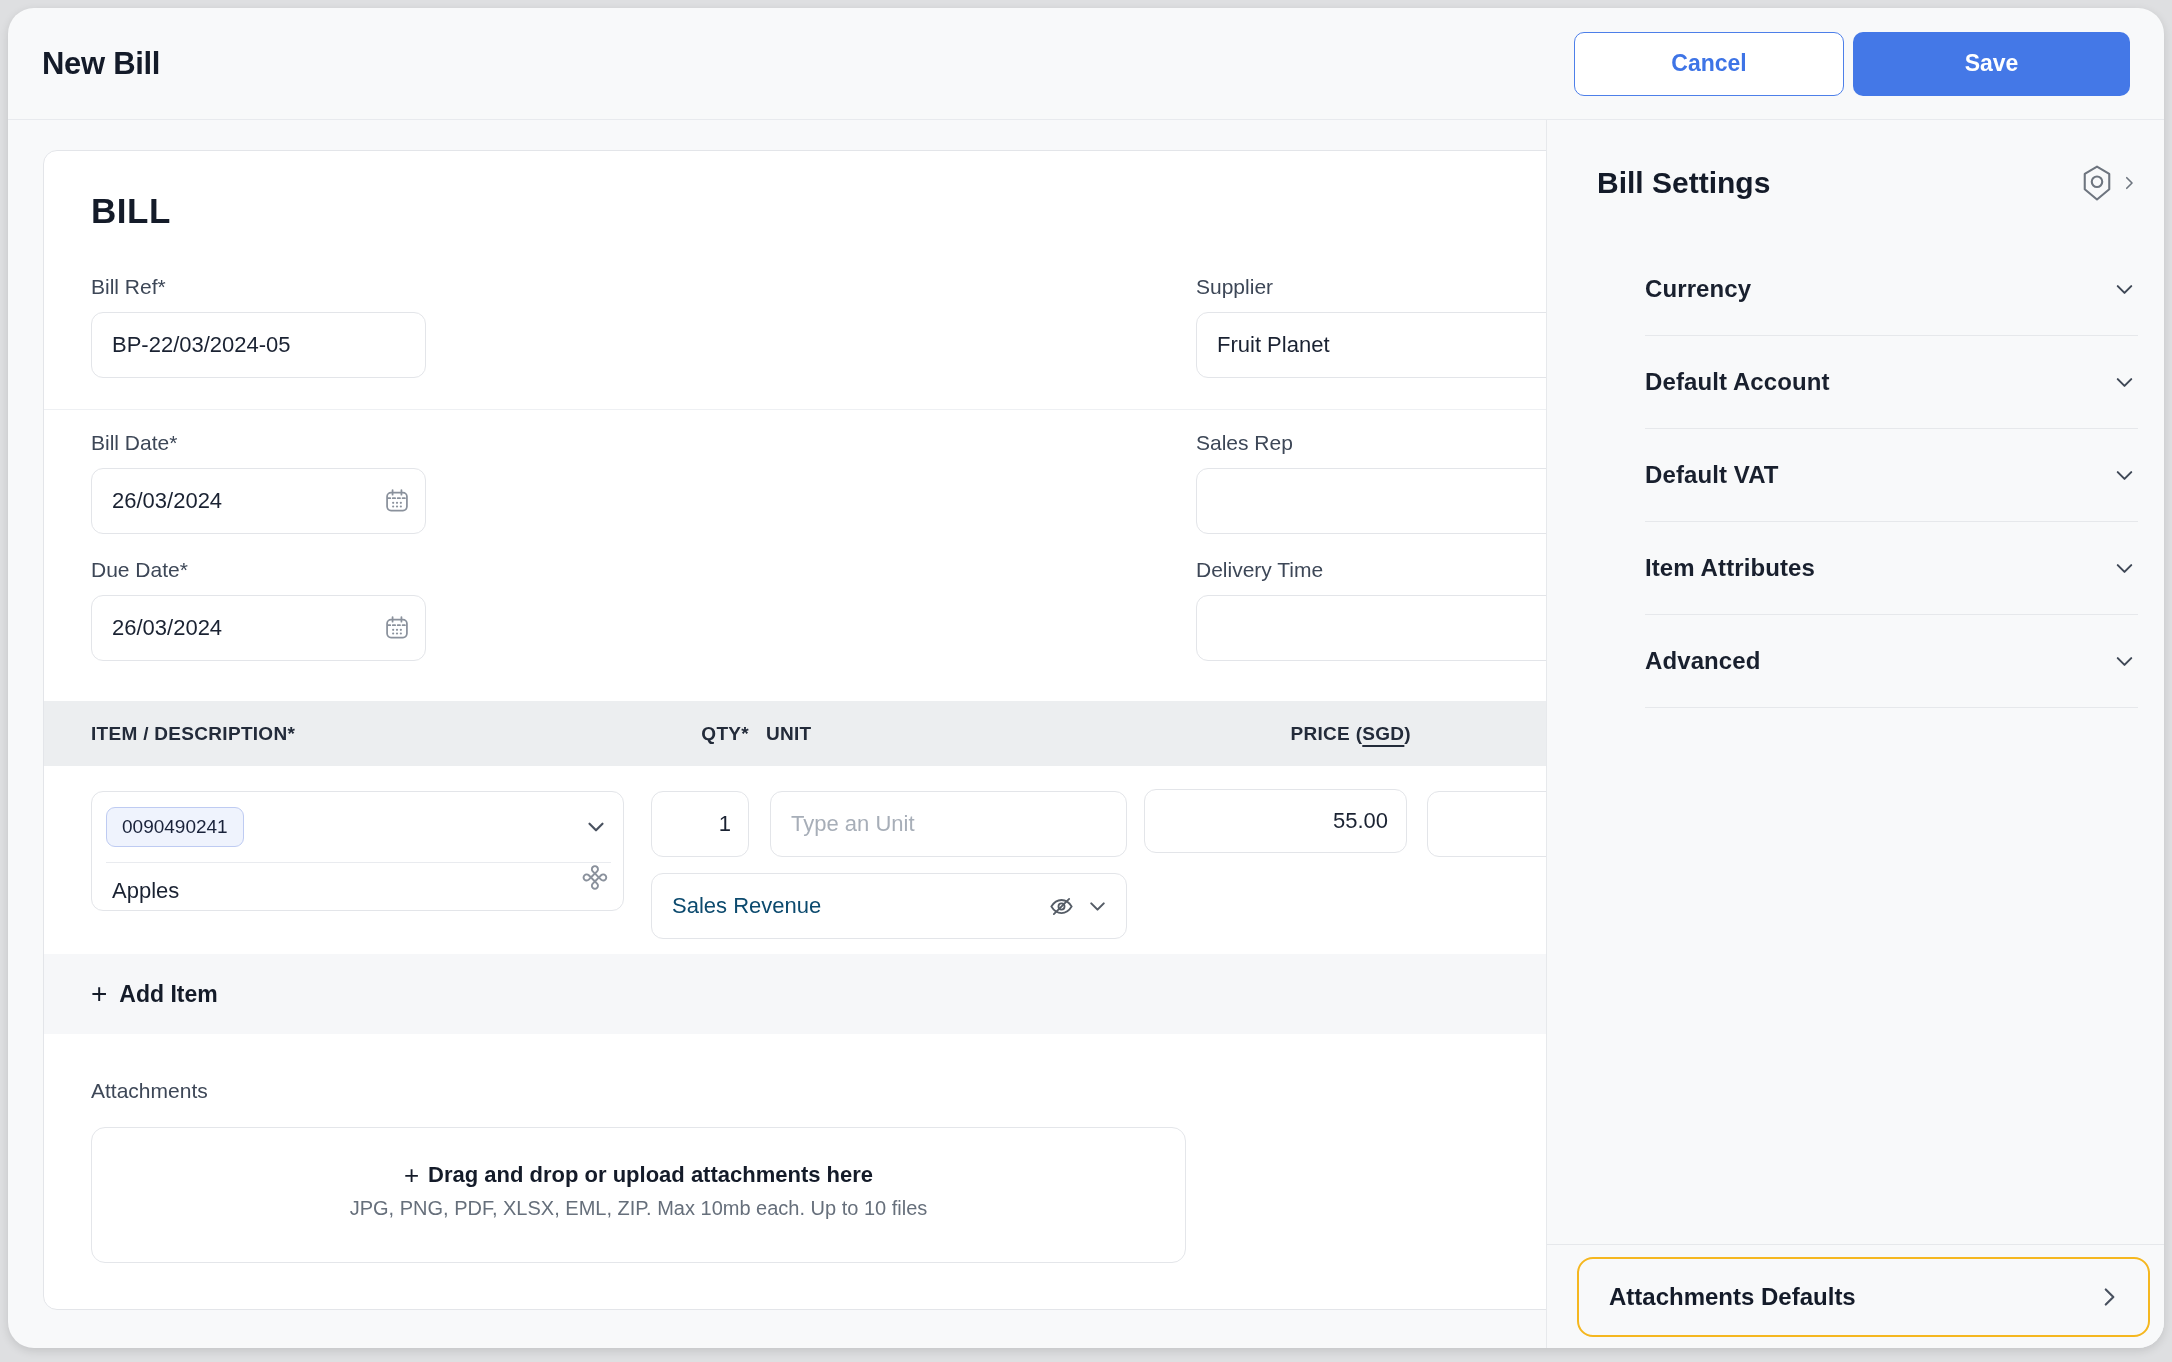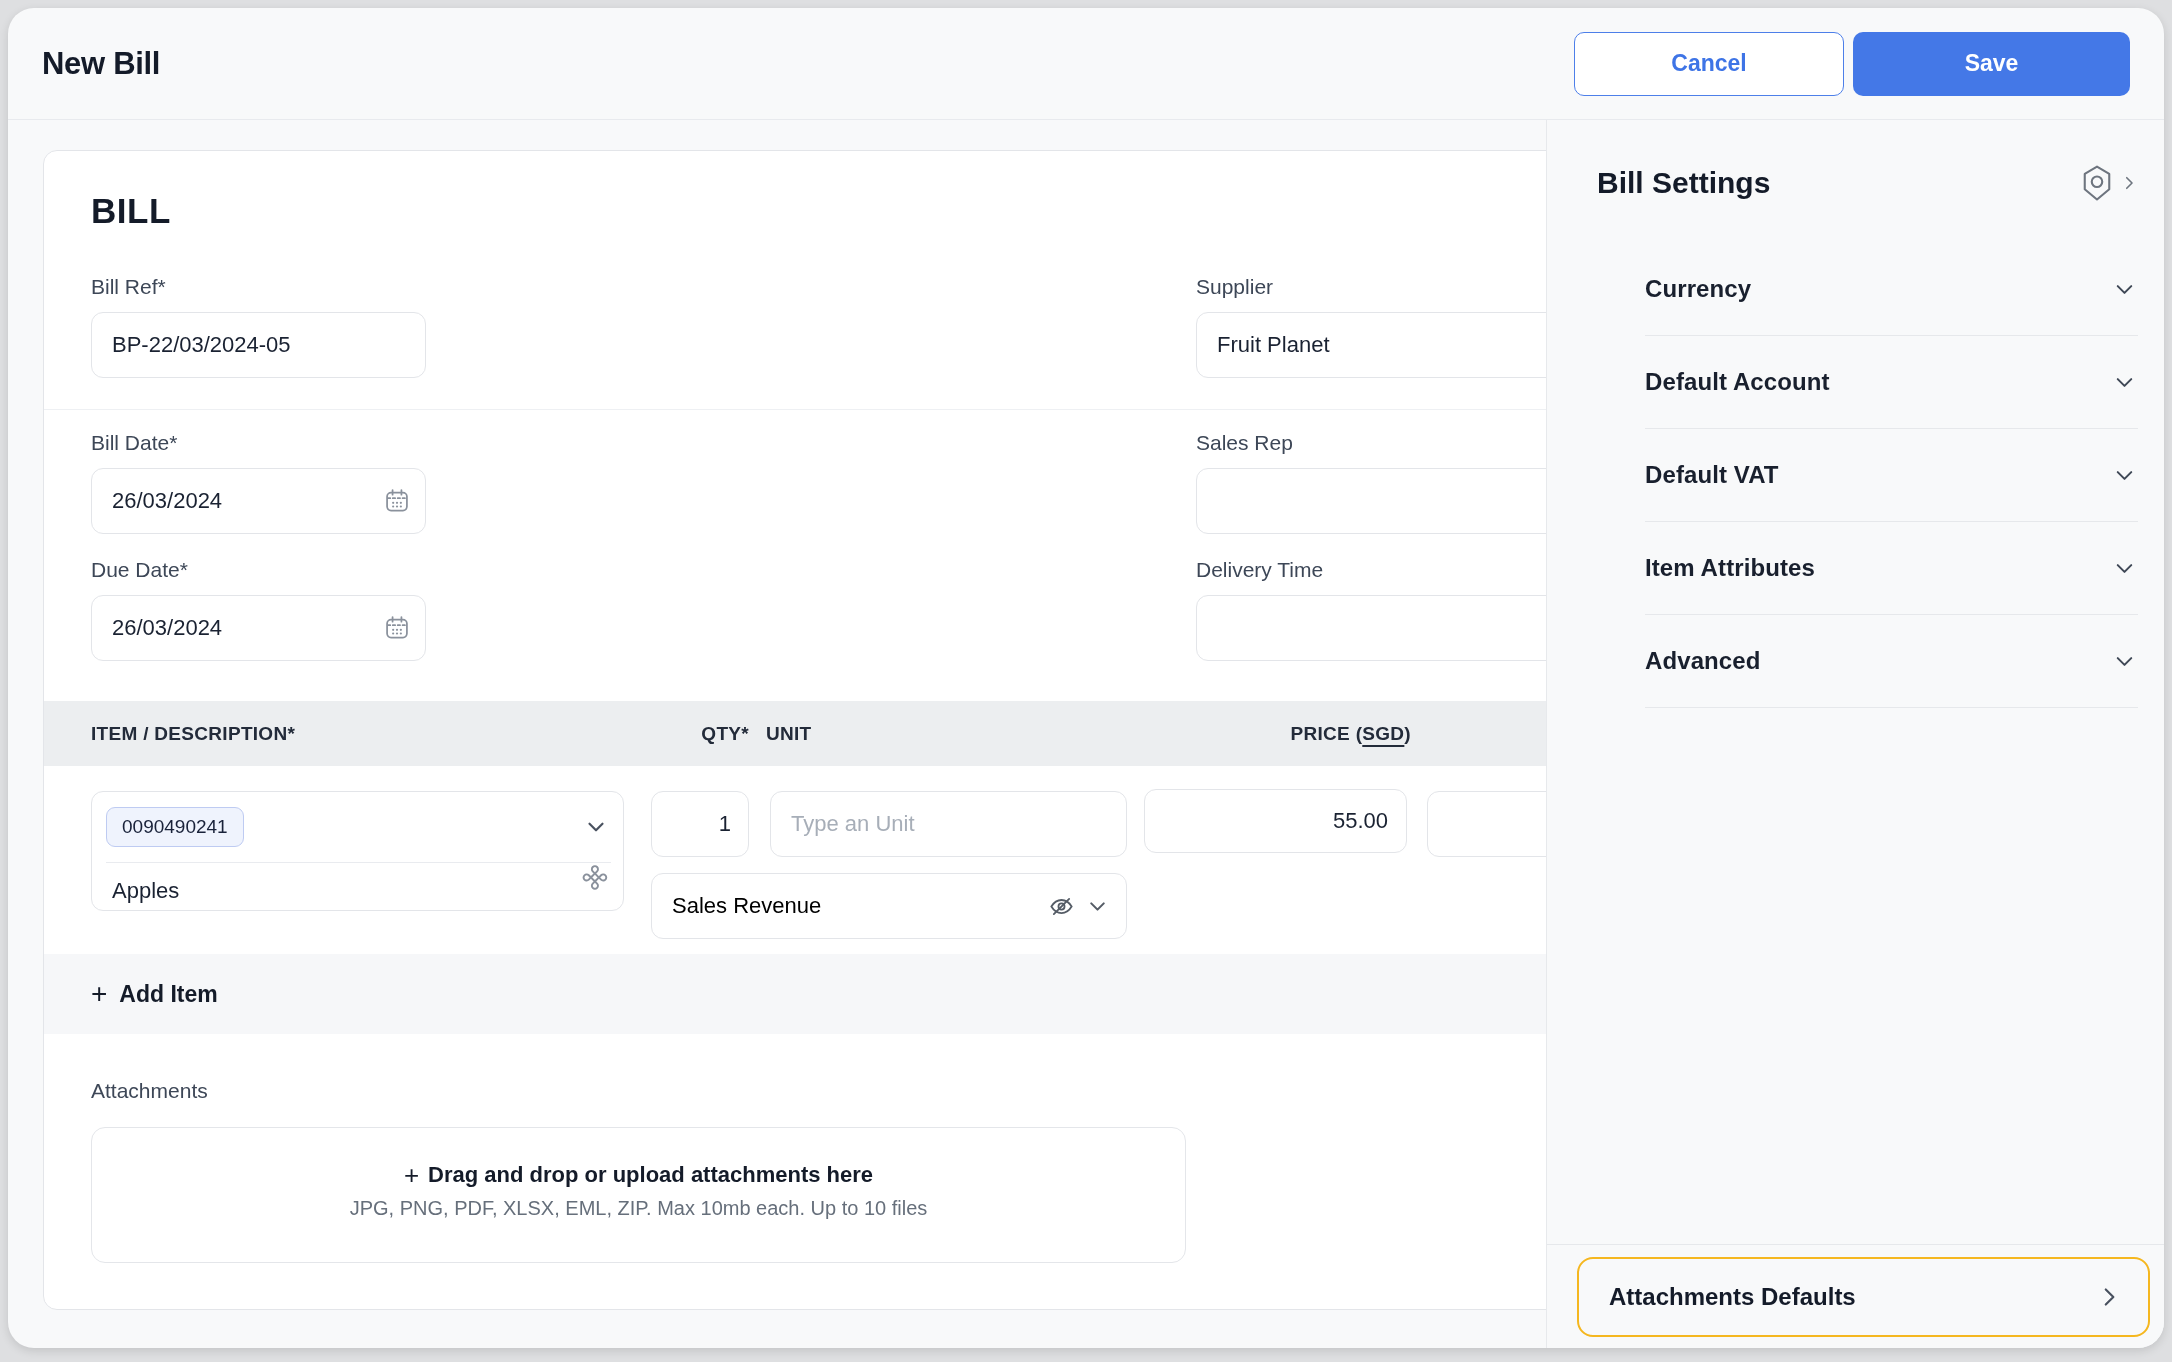"Sales Revenue" .account-label { color: #000000 -> #0c4a6e }
